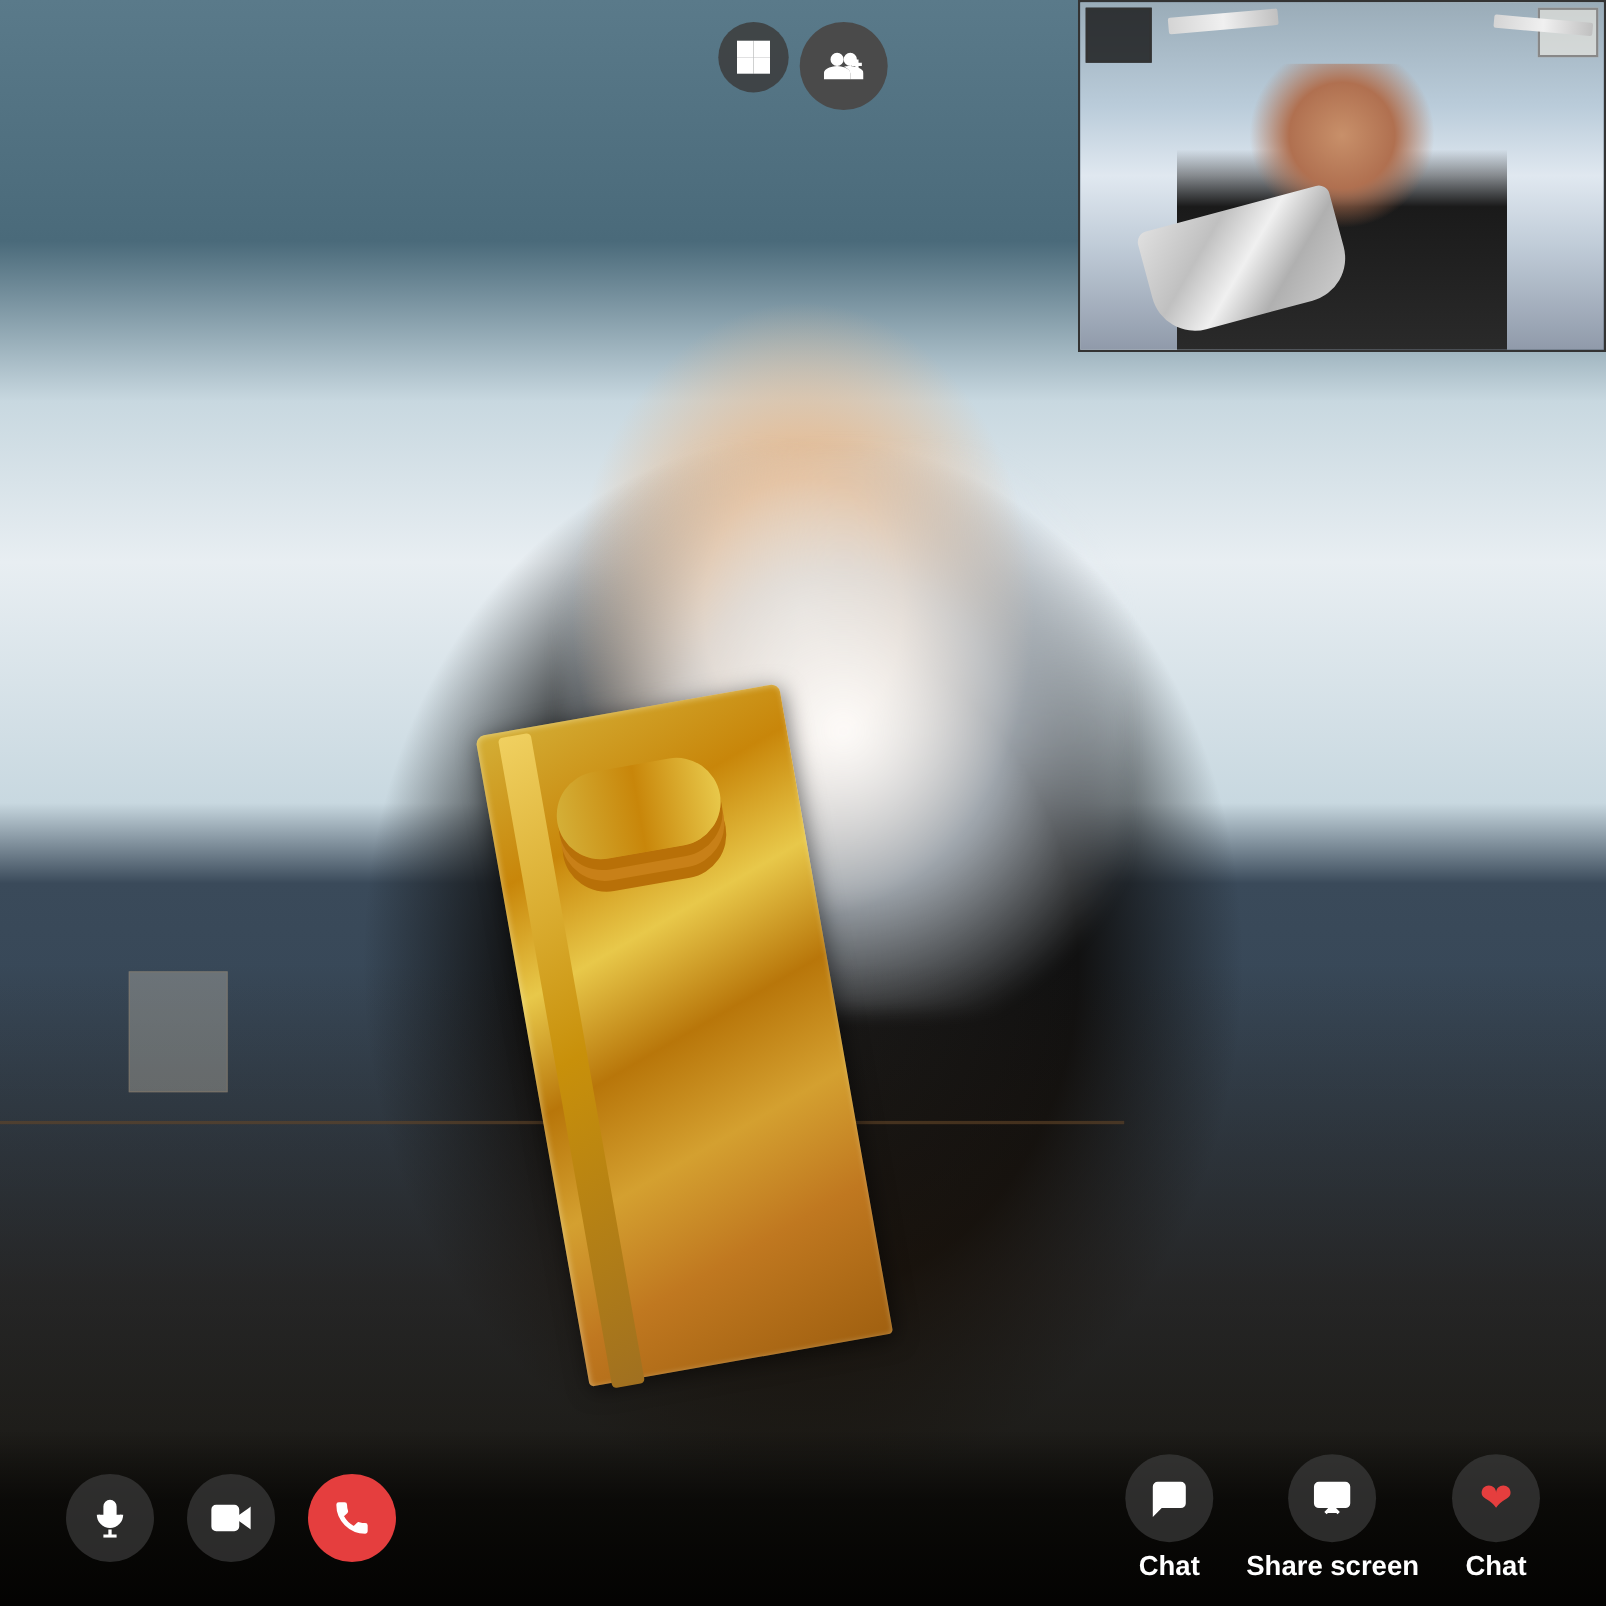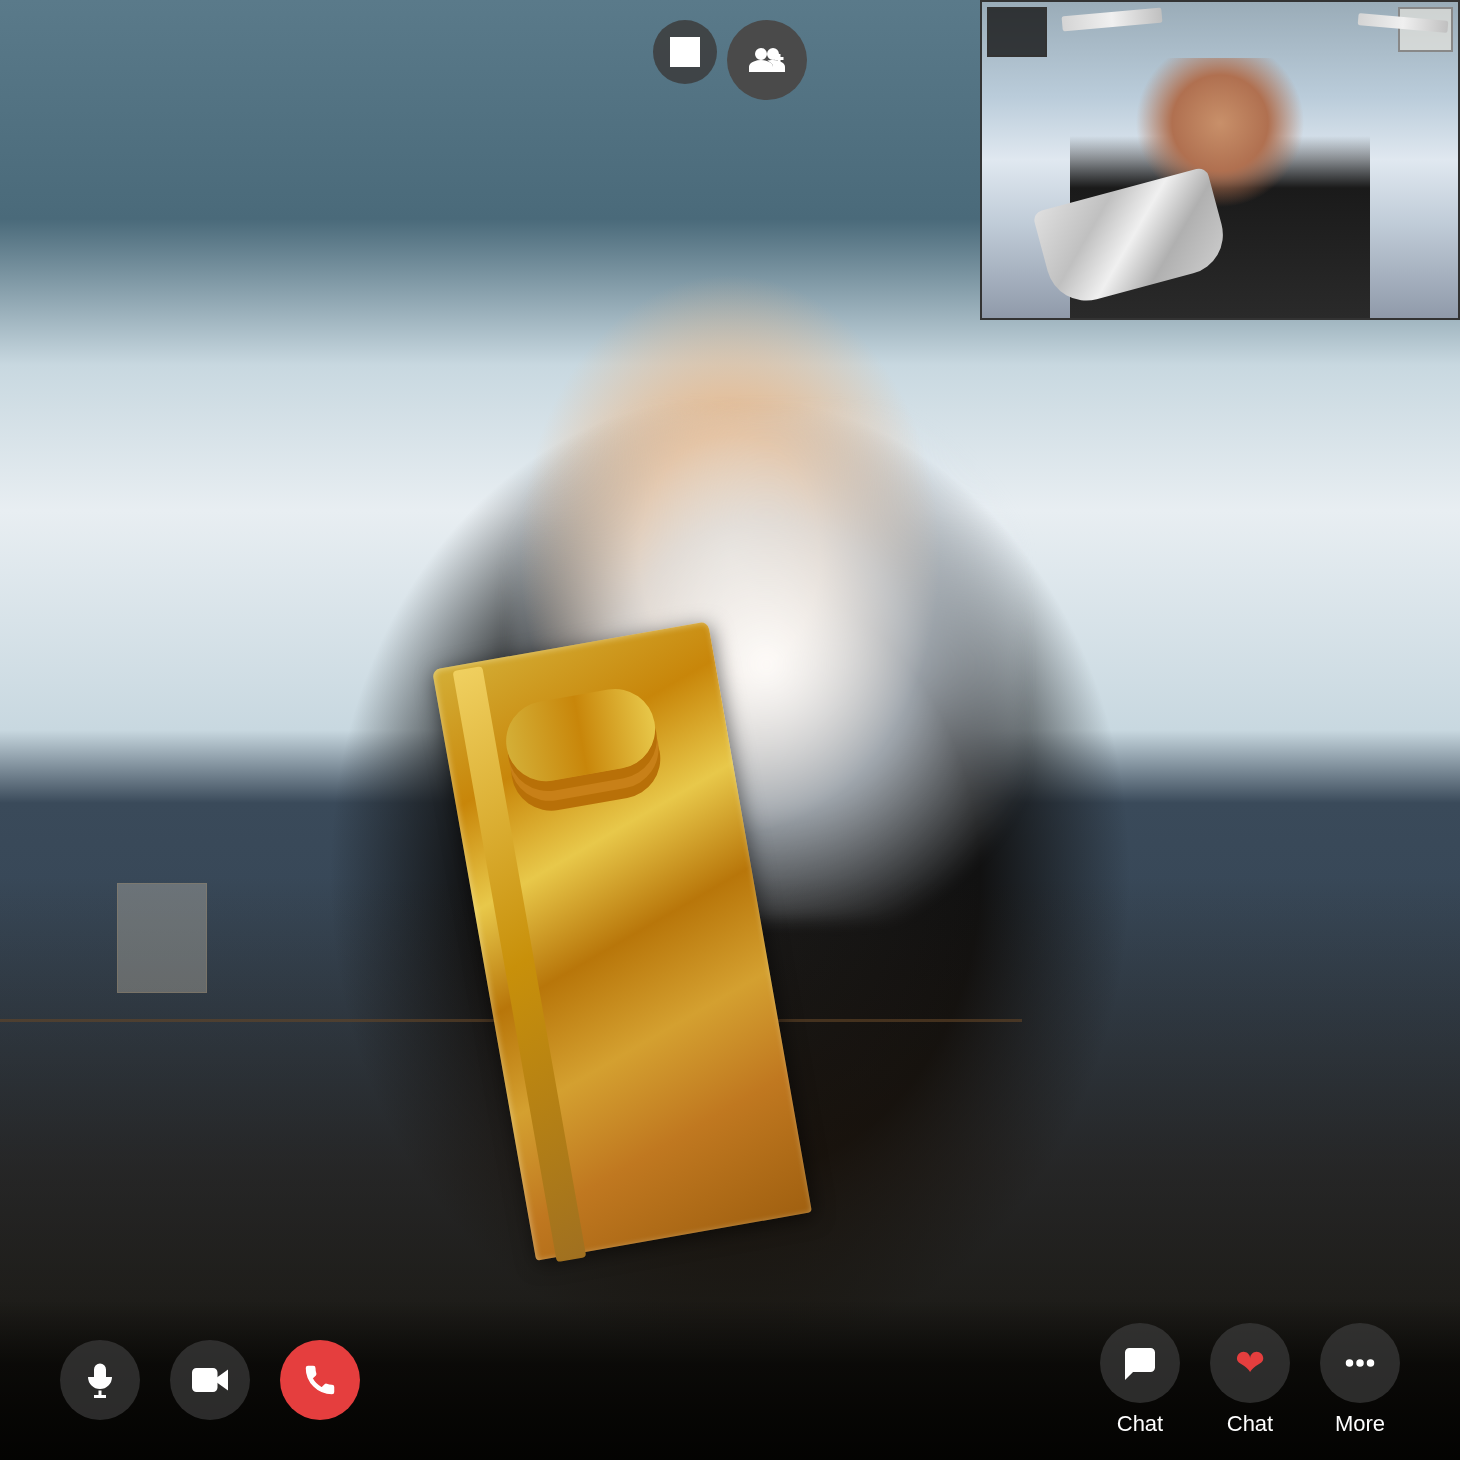"Chat" .tool-label { font-size: 22px -> 25px; font-weight: 400 -> 700 }
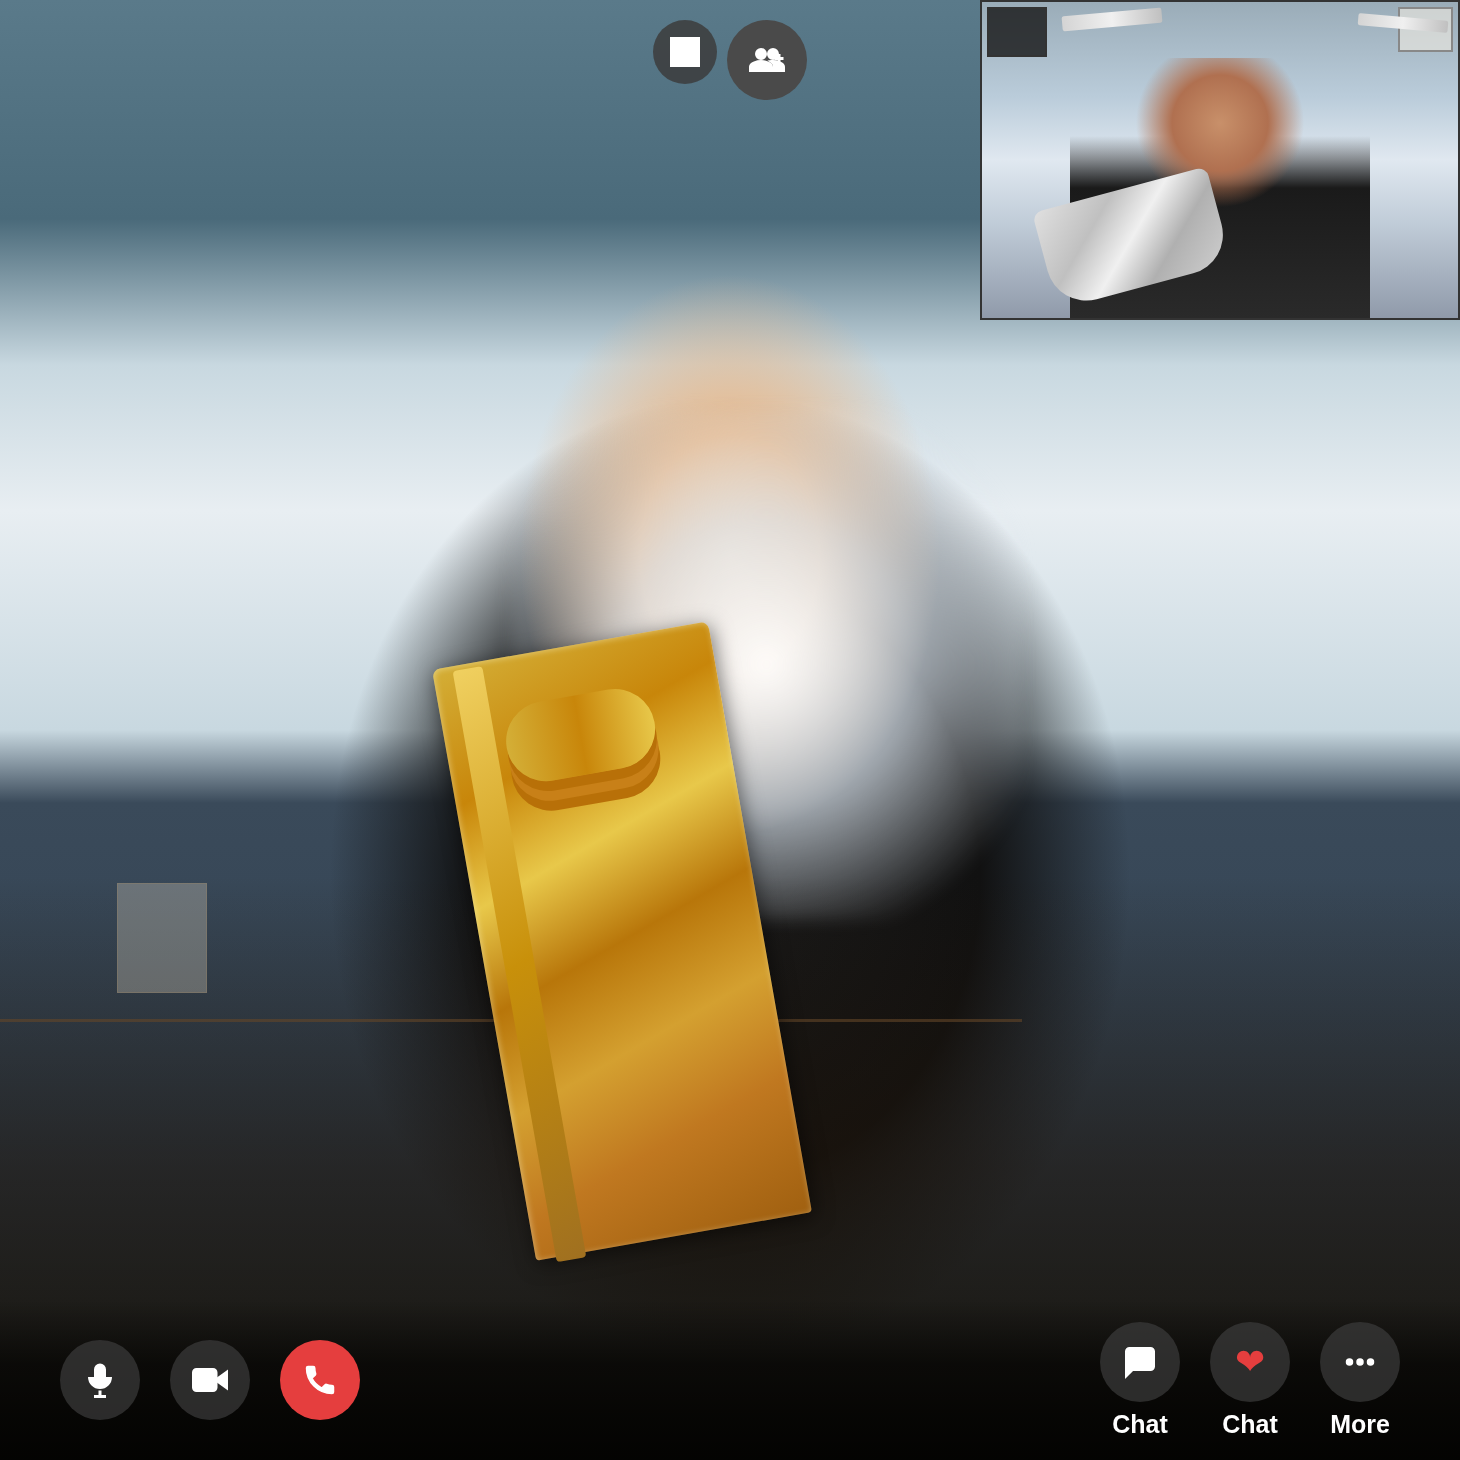"Share screen" button.tool-btn { html: none -> <button> <div> <svg> <rect></rect> <polyline></polyline> <line></line> <path></path> </svg> </div> <span>Share screen</span> </button> }
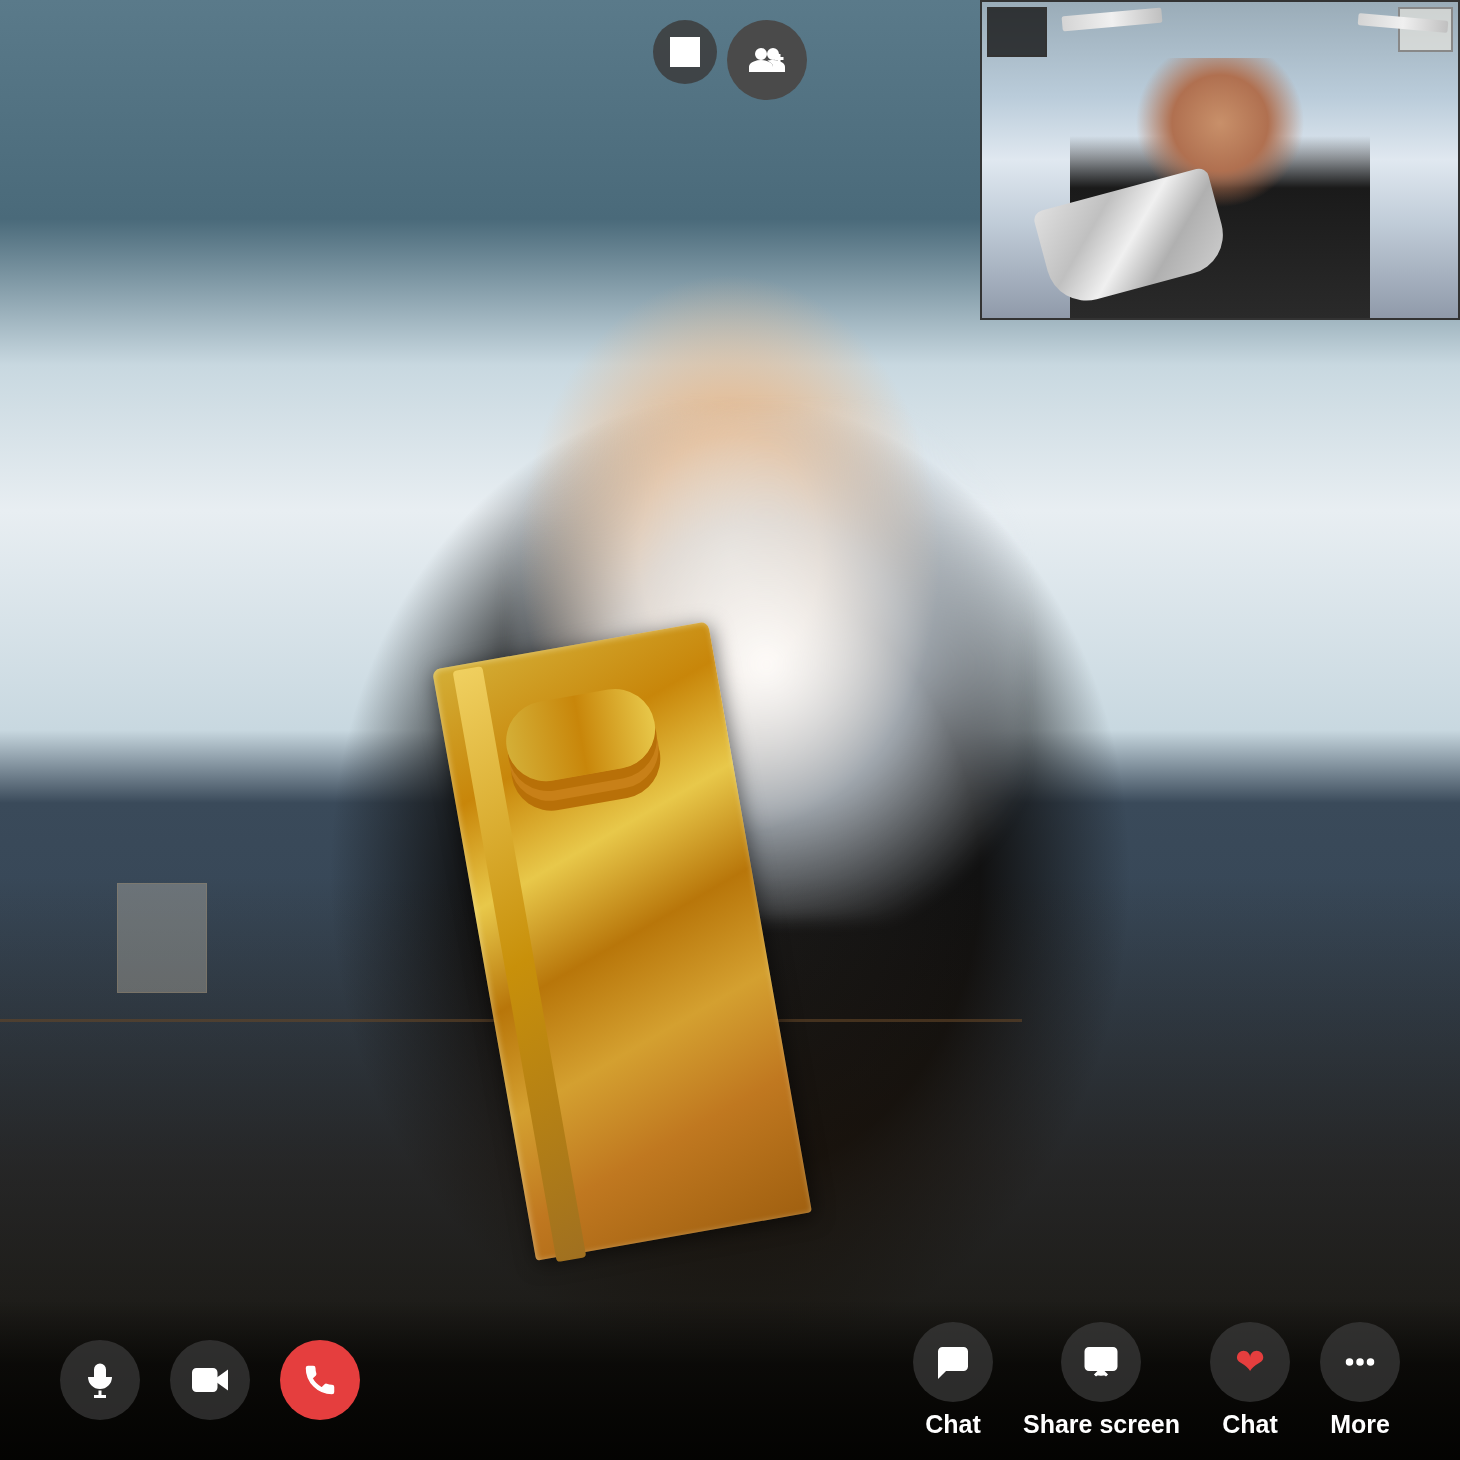"More" button.tool-btn { html: <button> <div> <svg> <circle></circle> <circle></circle> <circle></circle> </svg> </div> <span>More</span> </button> -> none }
